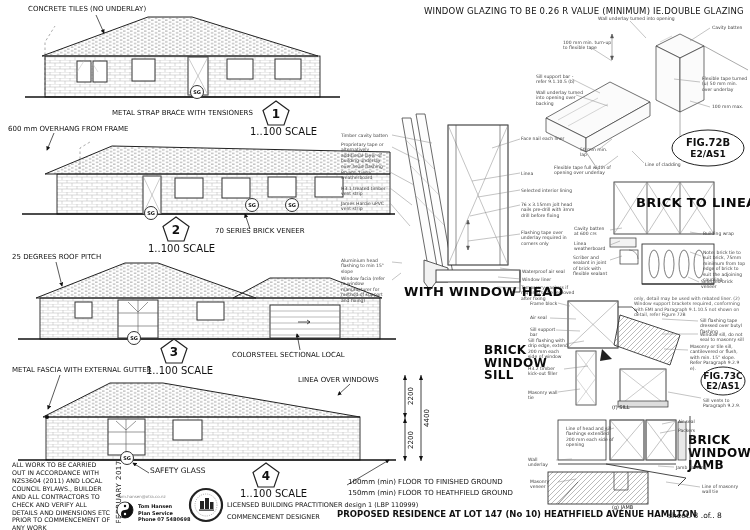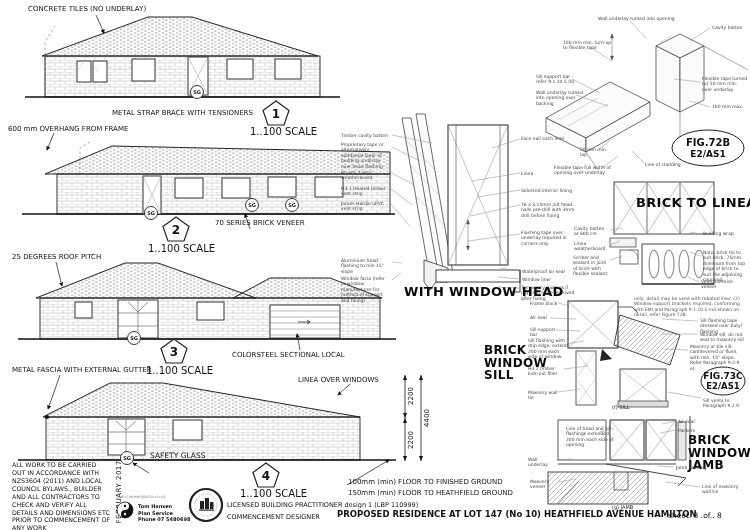"WINDOW GLAZING TO BE 0.26" div.lbl { html: none -> <div>WINDOW GLAZING TO BE 0.26 R VALUE (MINIMUM) IE.DOUBLE GLAZING</div> }
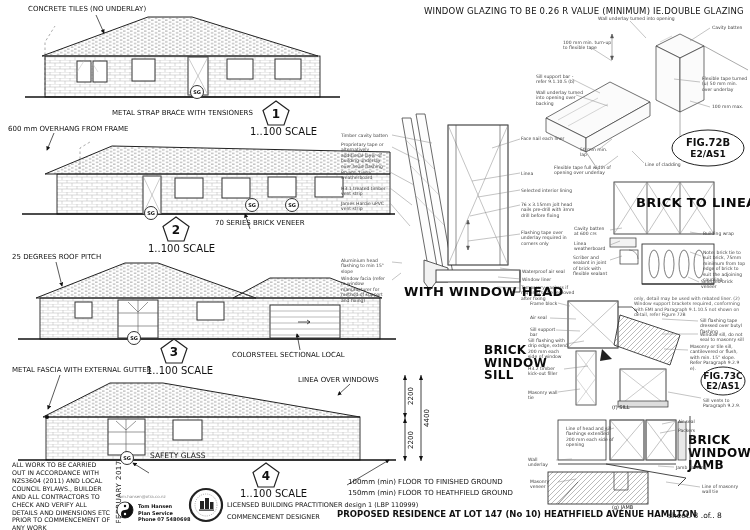"70 SERIES BRICK VENEER" div.lbl { top: 220px -> 228px }
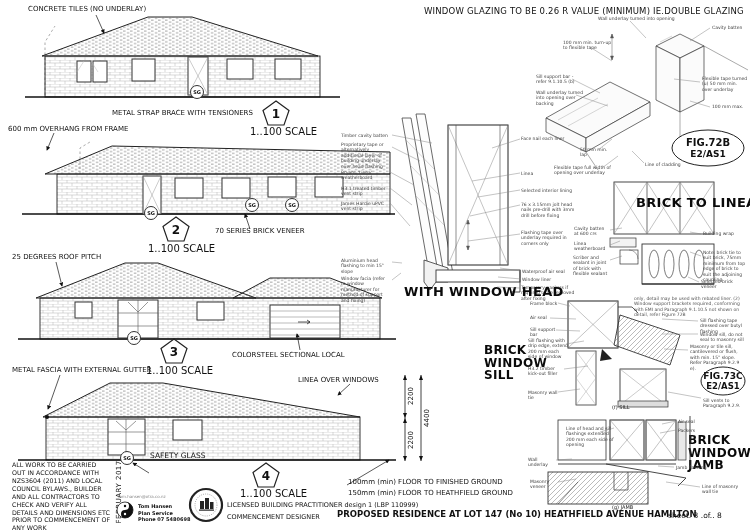"SAFETY GLASS" div.lbl { top: 452px -> 467px }
